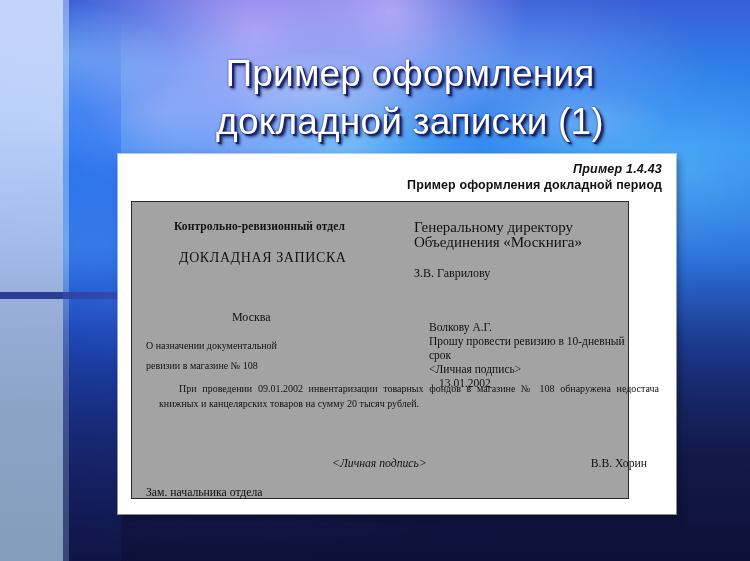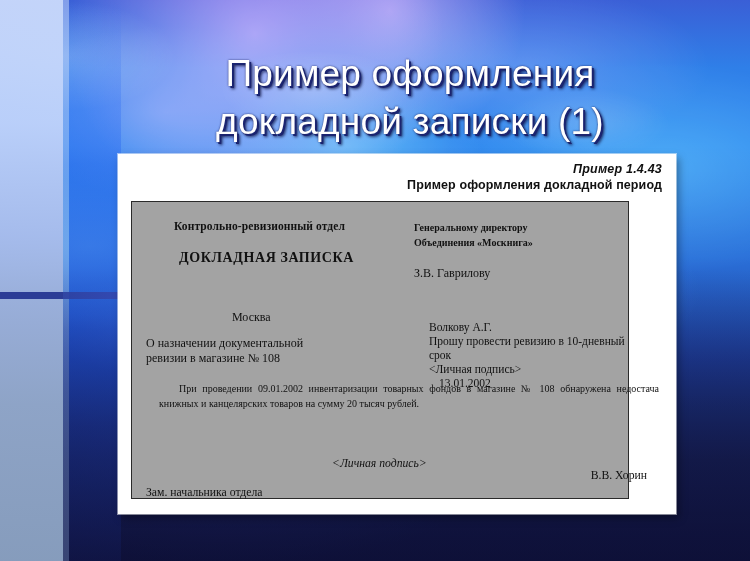"Генеральному директору" .addressee { font-size: 10px -> 15px; font-weight: bold -> none }
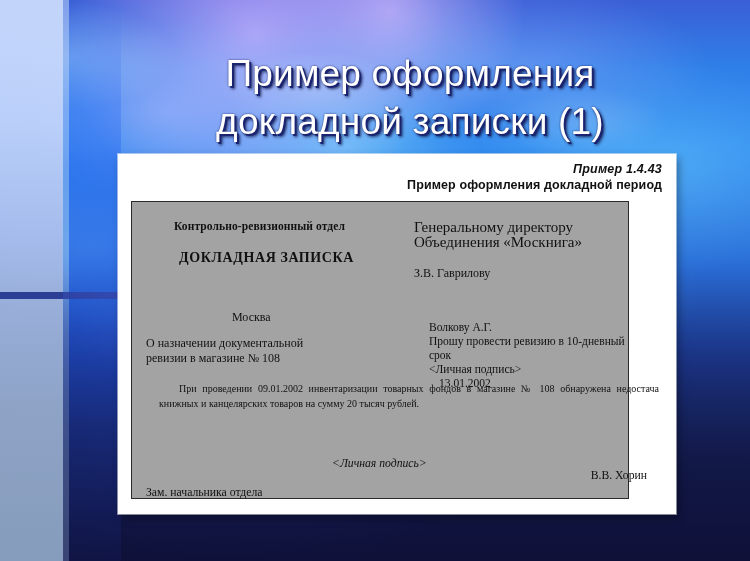"ДОКЛАДНАЯ ЗАПИСКА" .doctype { font-weight: 700 -> 400 }
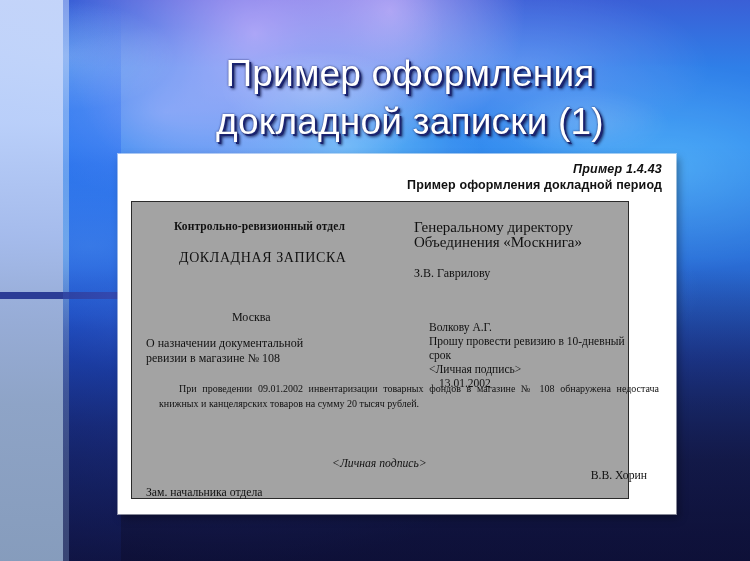"О назначении документальной" .subject { font-size: 12px -> 10px; line-height: 15px -> 20px }
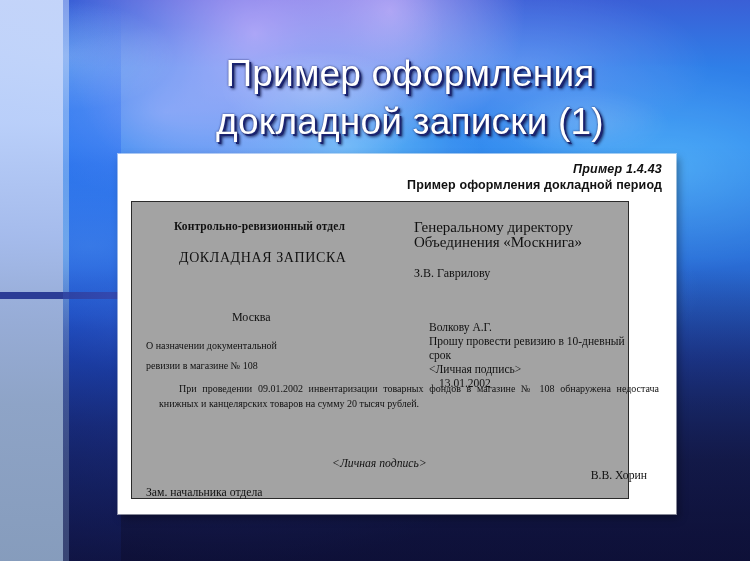"В.В. Хорин" .sign-right { top: 12px -> 0 }
